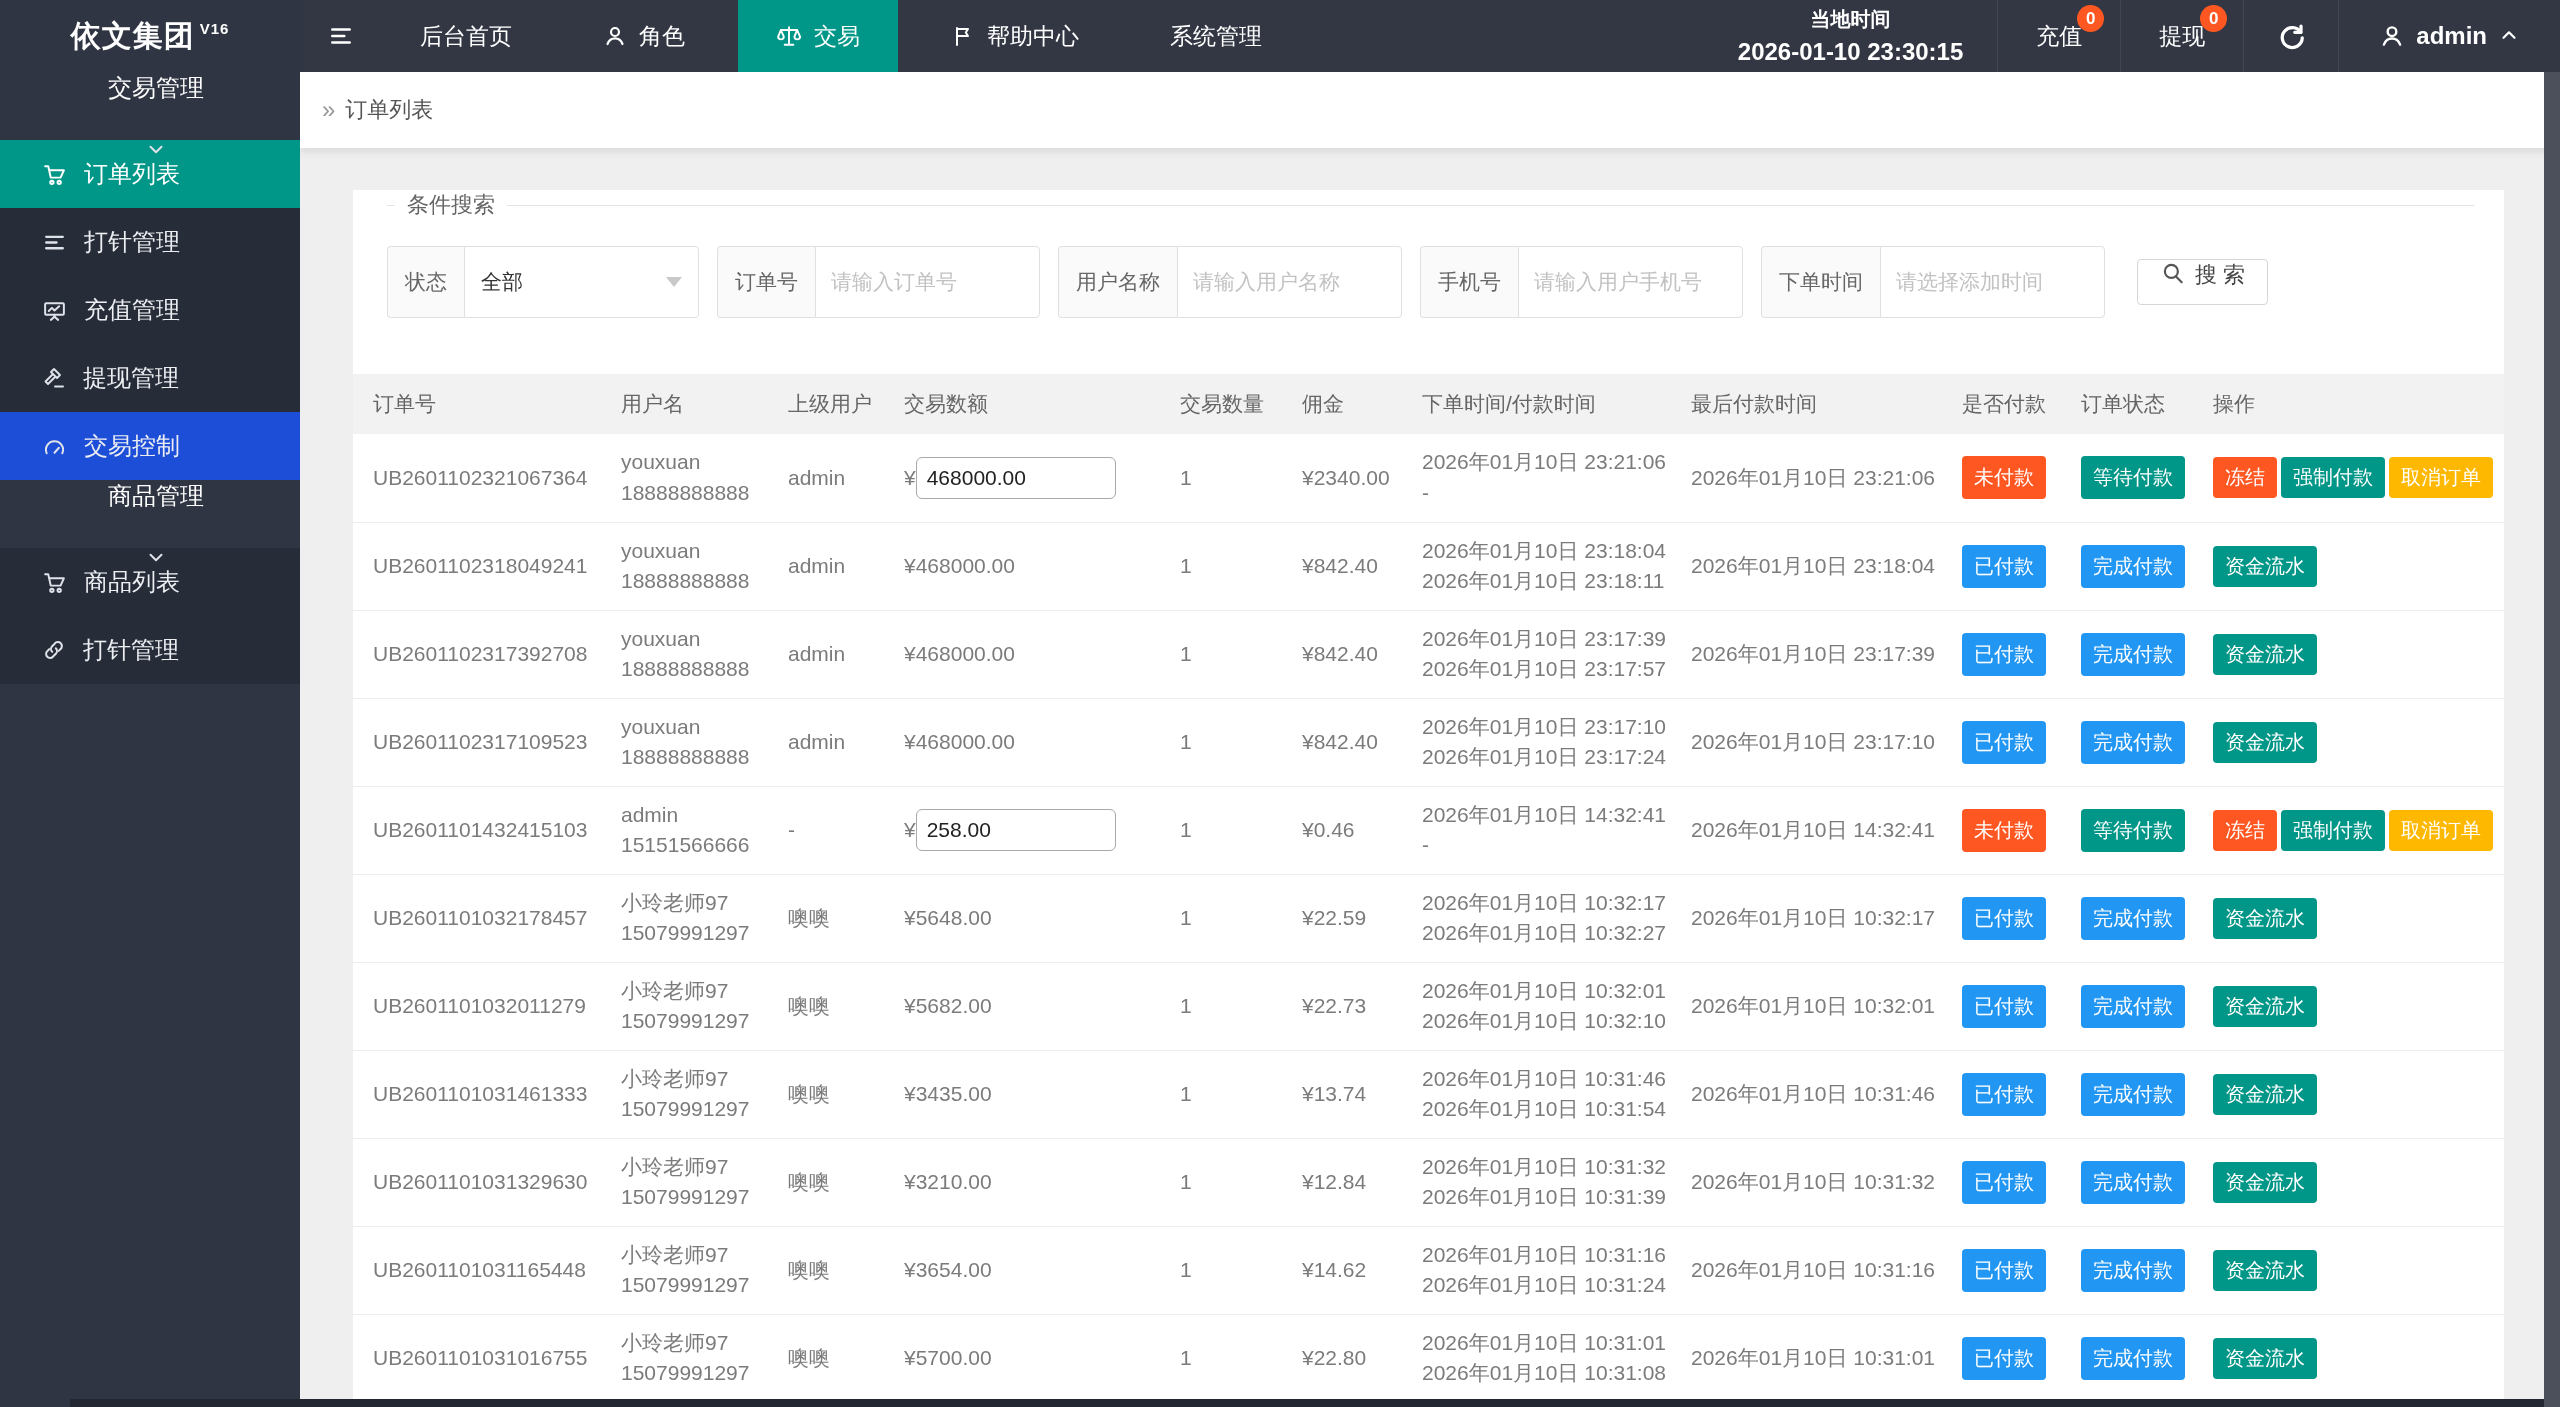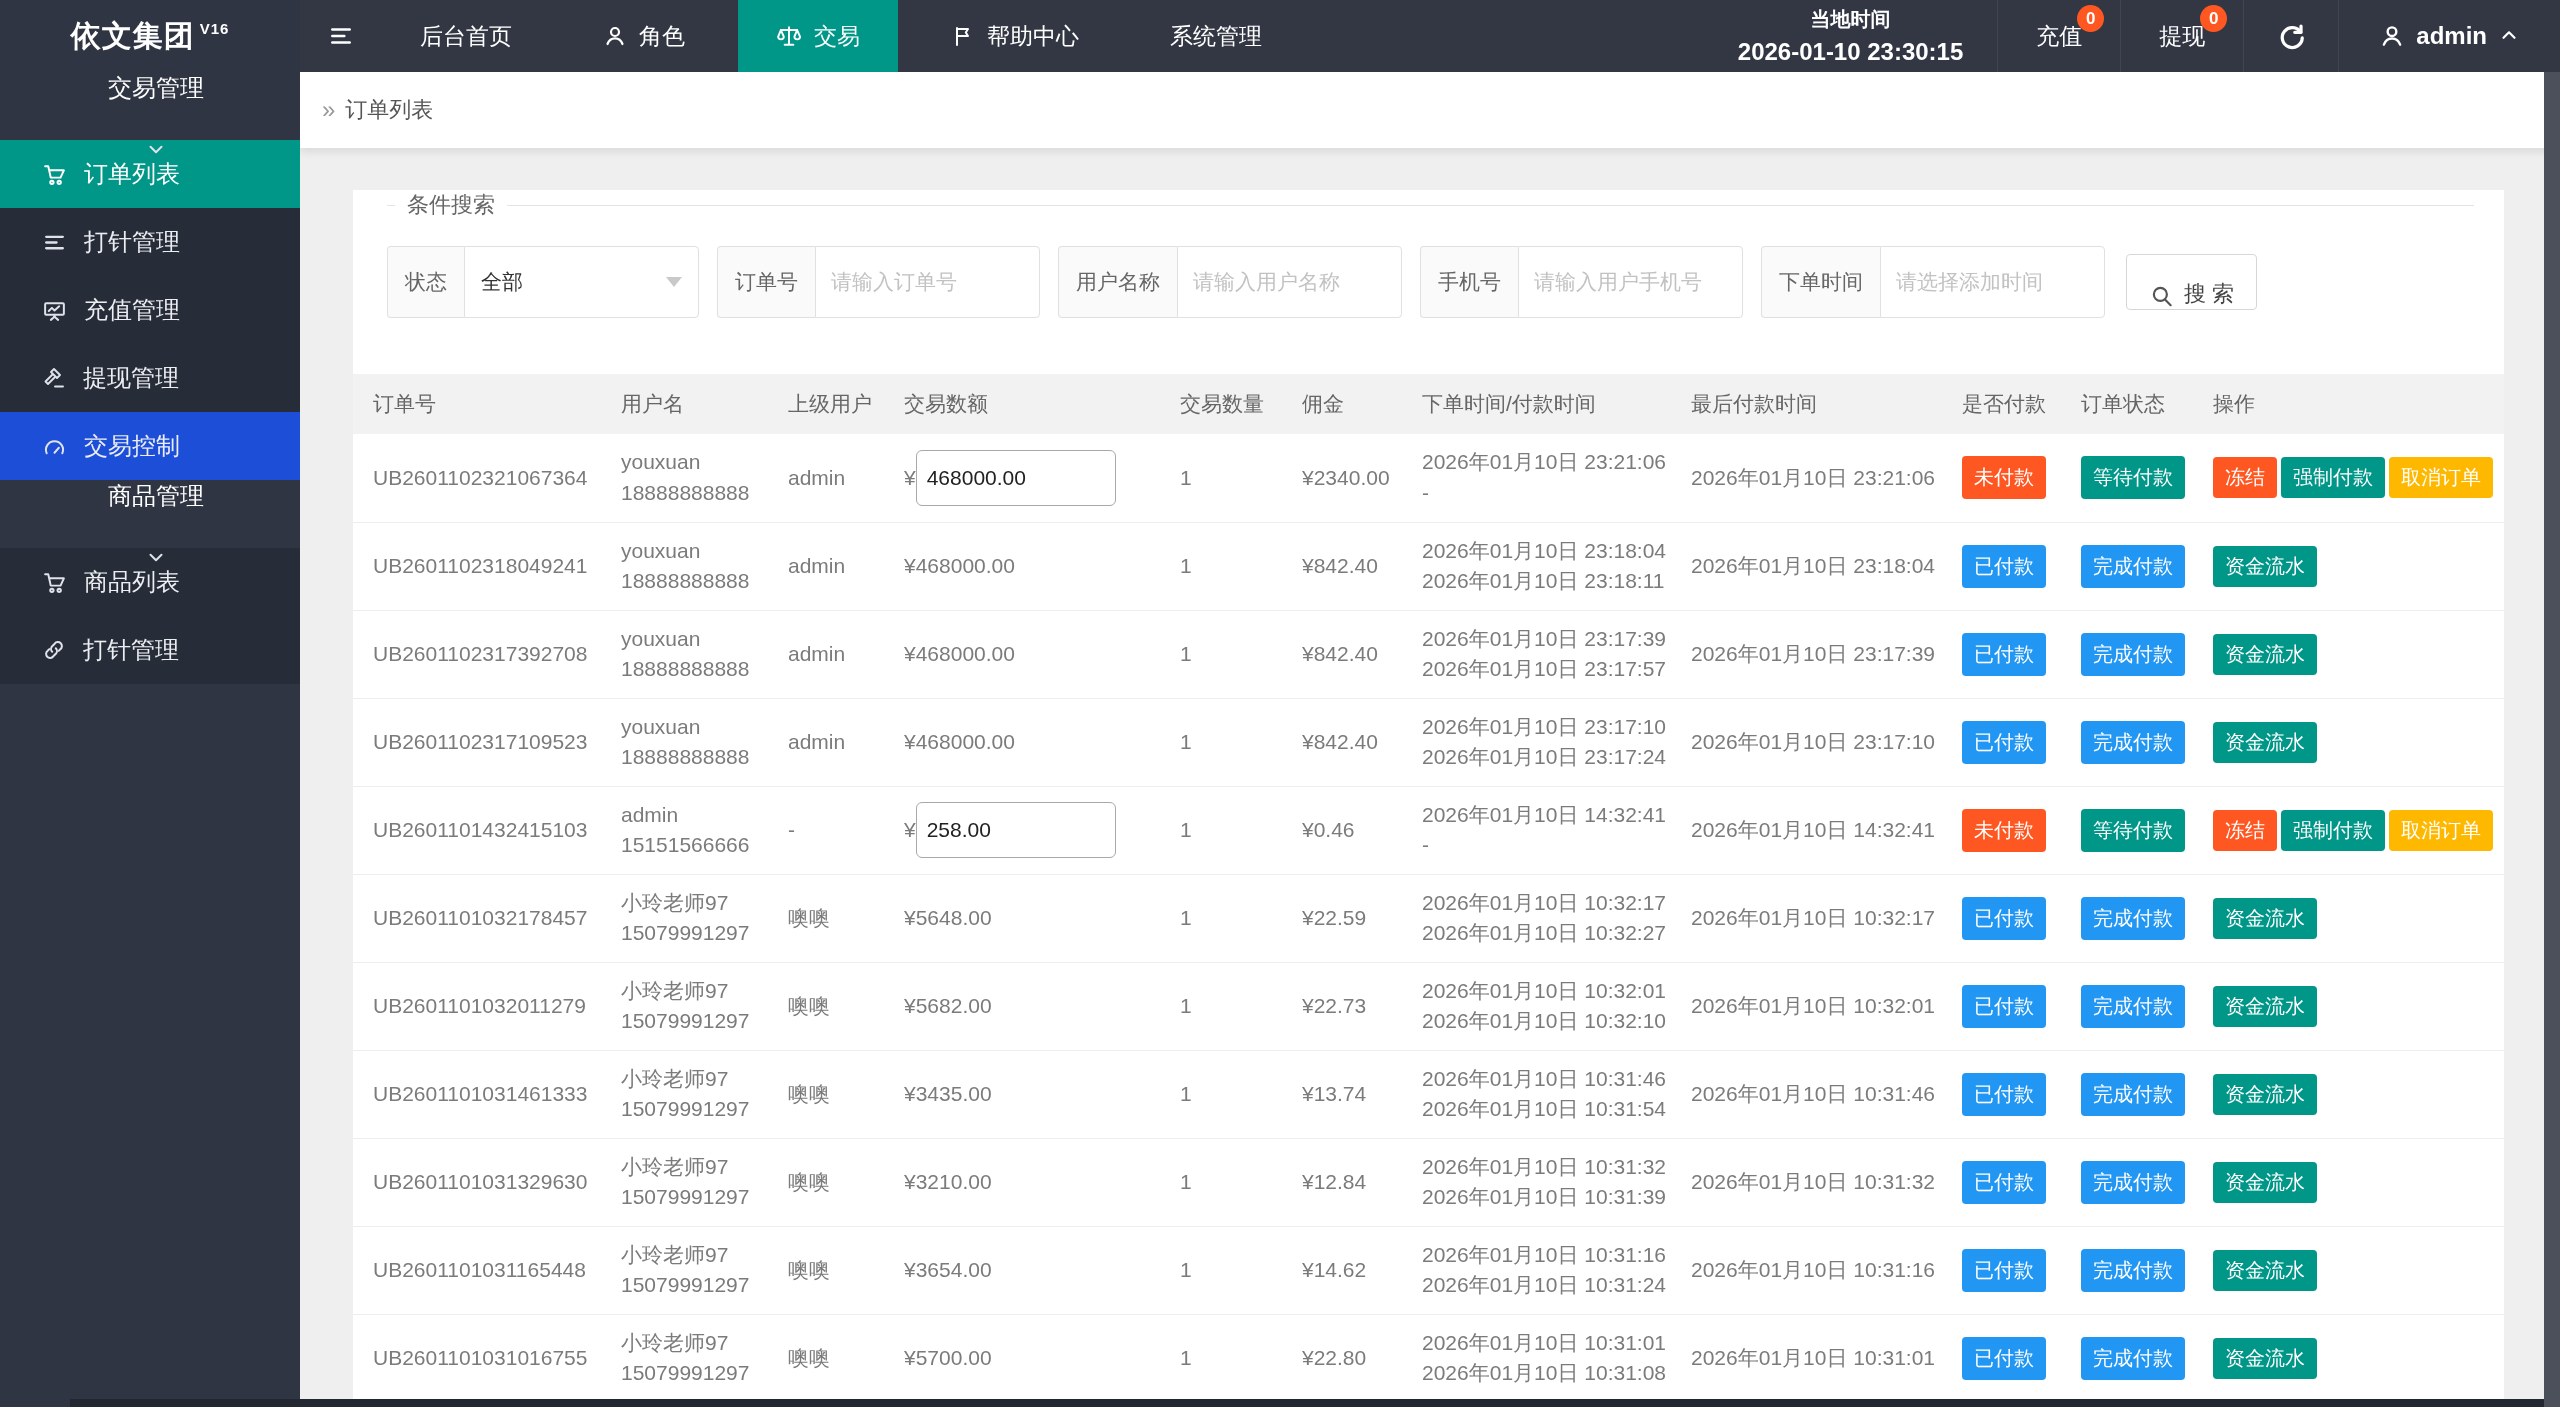"搜 索" .search-btn { align-items: flex-end -> flex-start; height: 56px -> 46px; margin-left: 3px -> 14px }
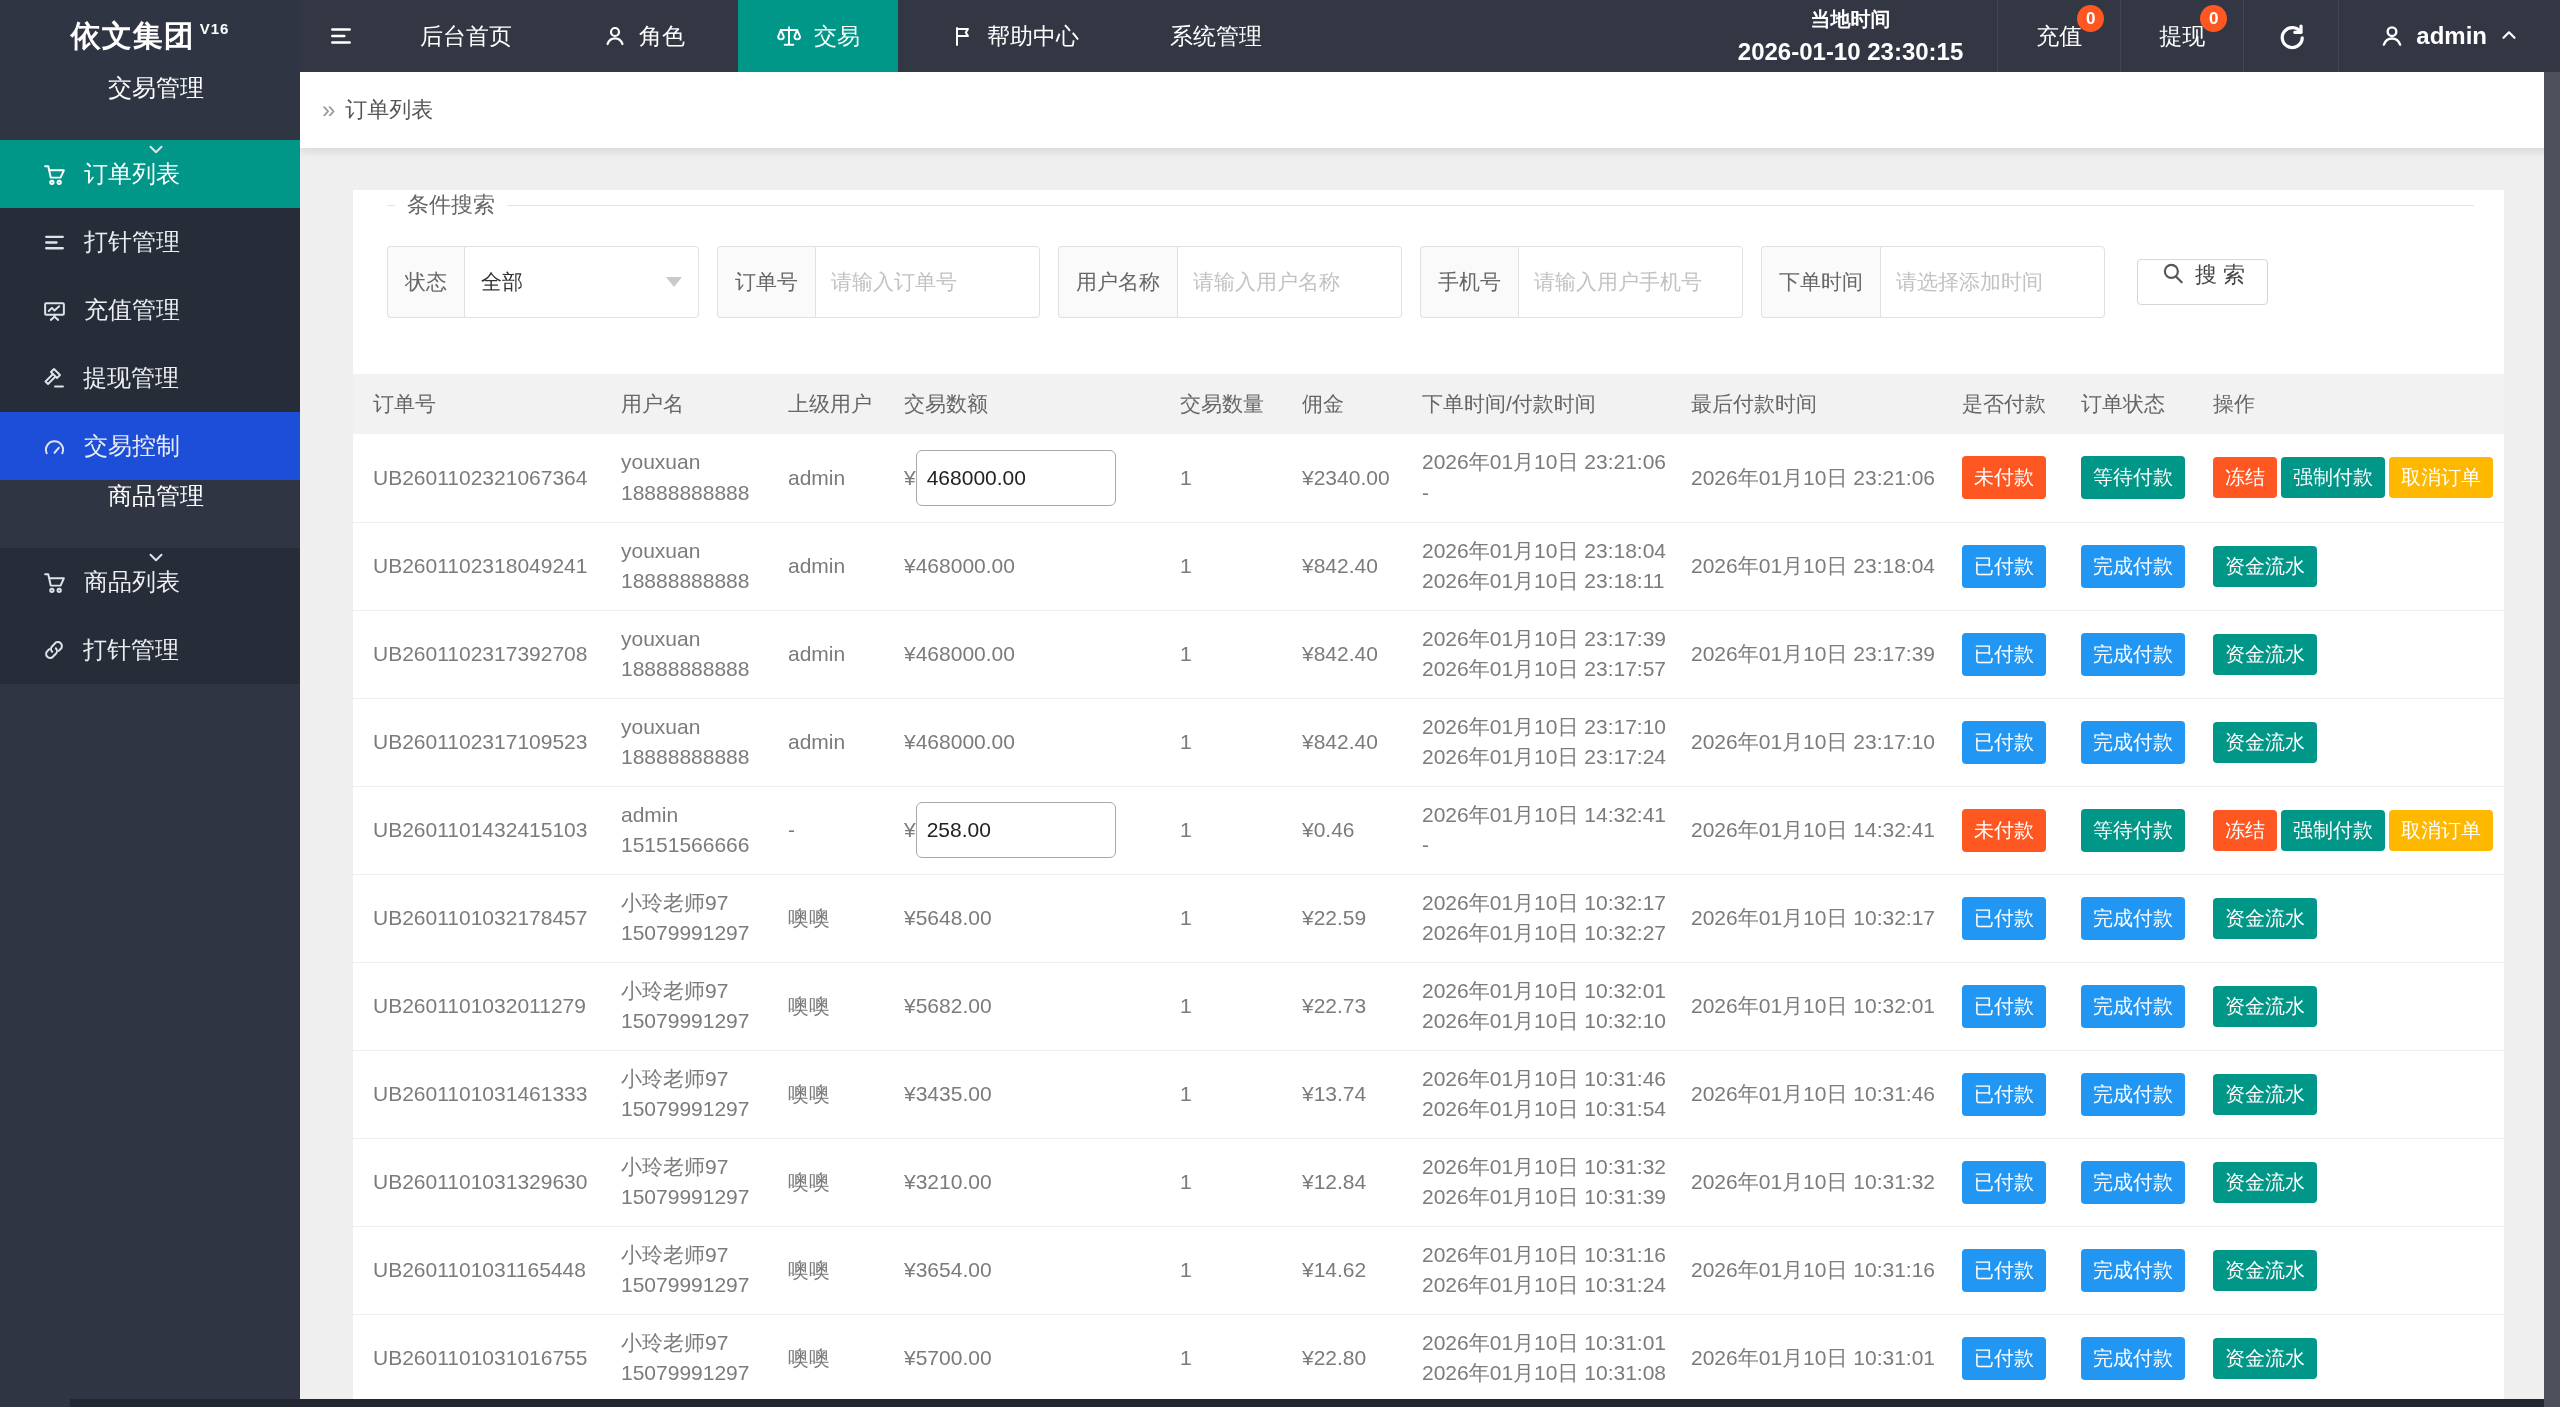"468000.00" .amount-input { height: 56px -> 42px }
